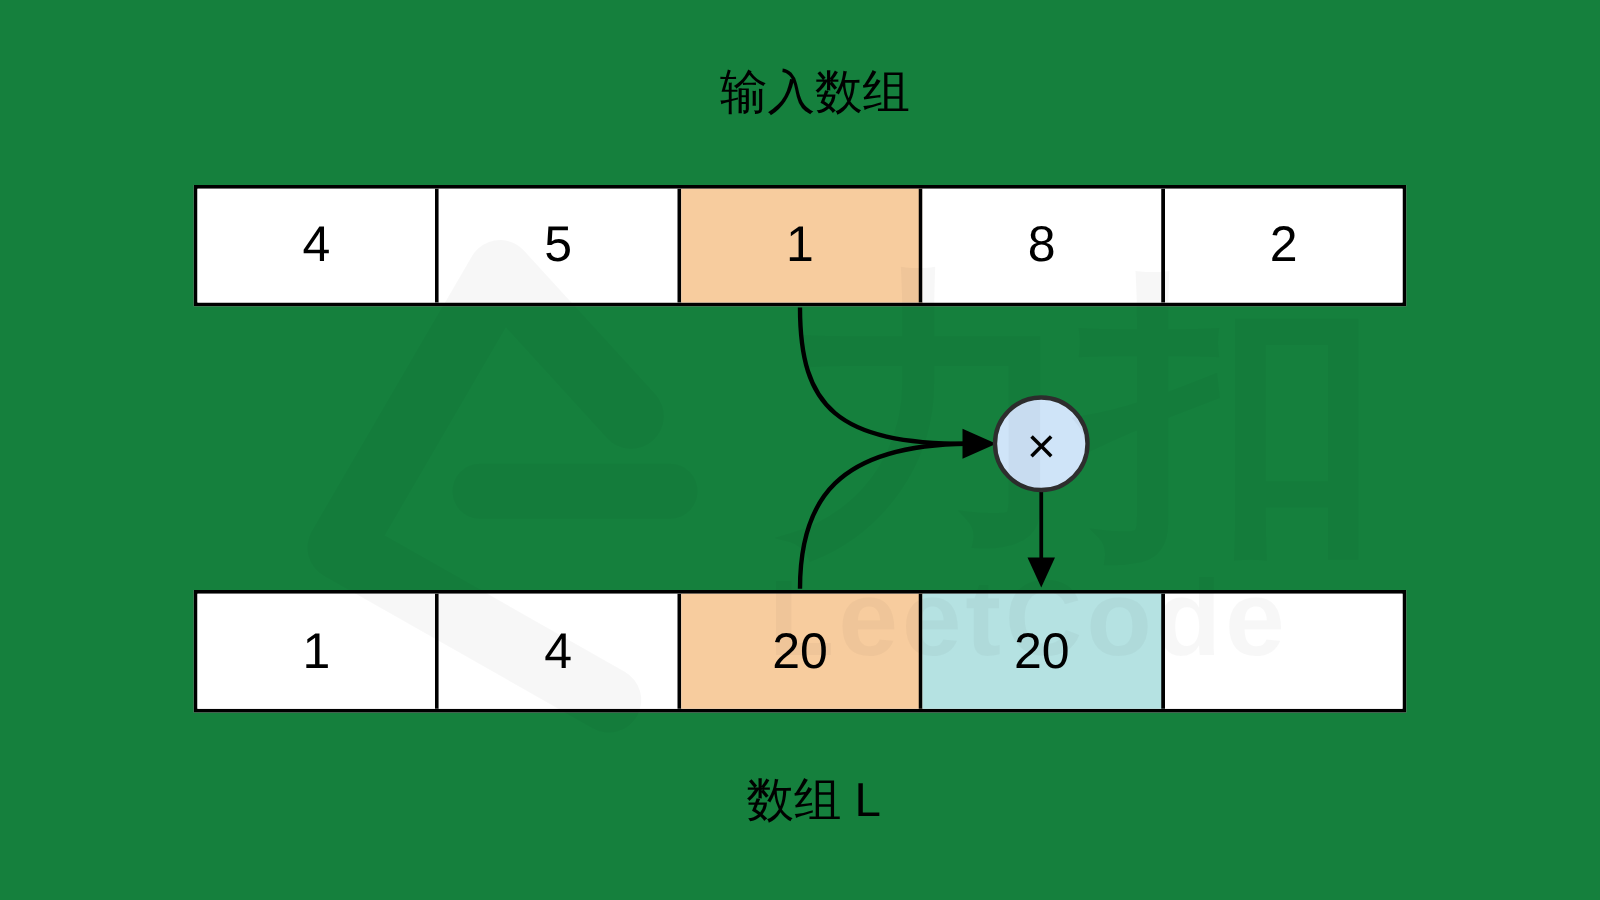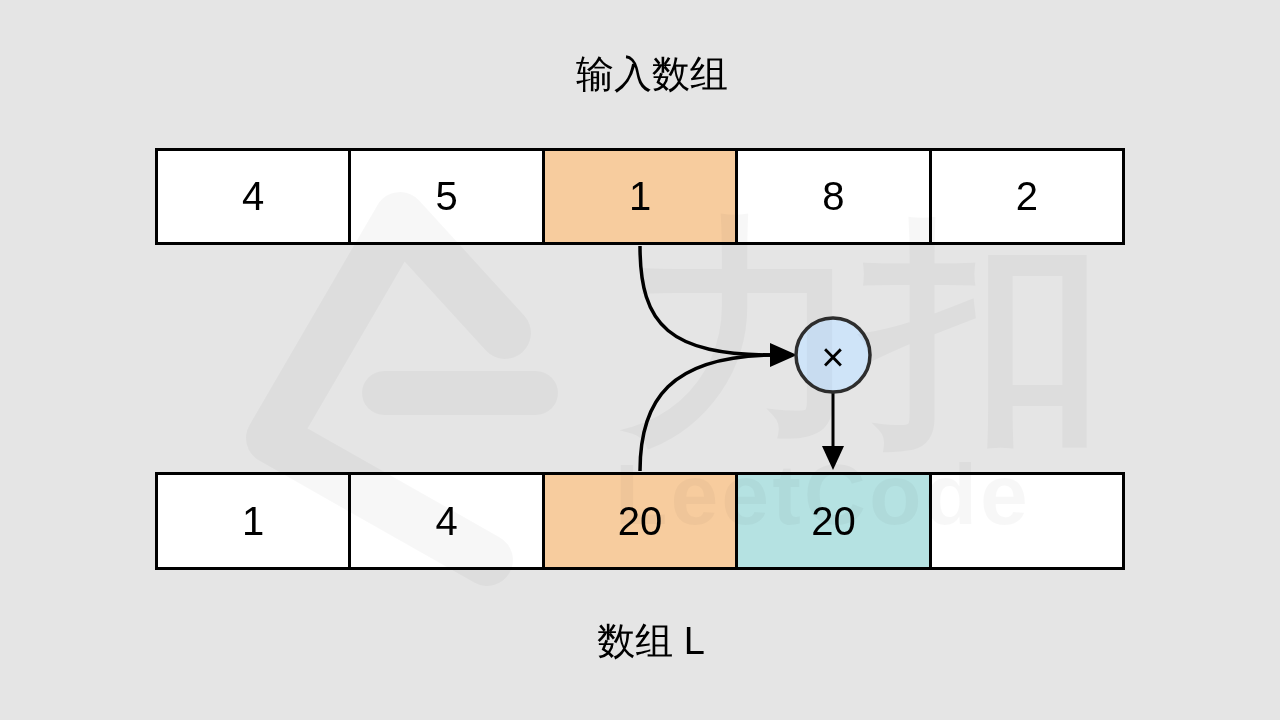"输入数组" .canvas { background: #e5e5e5 -> #15803d }
